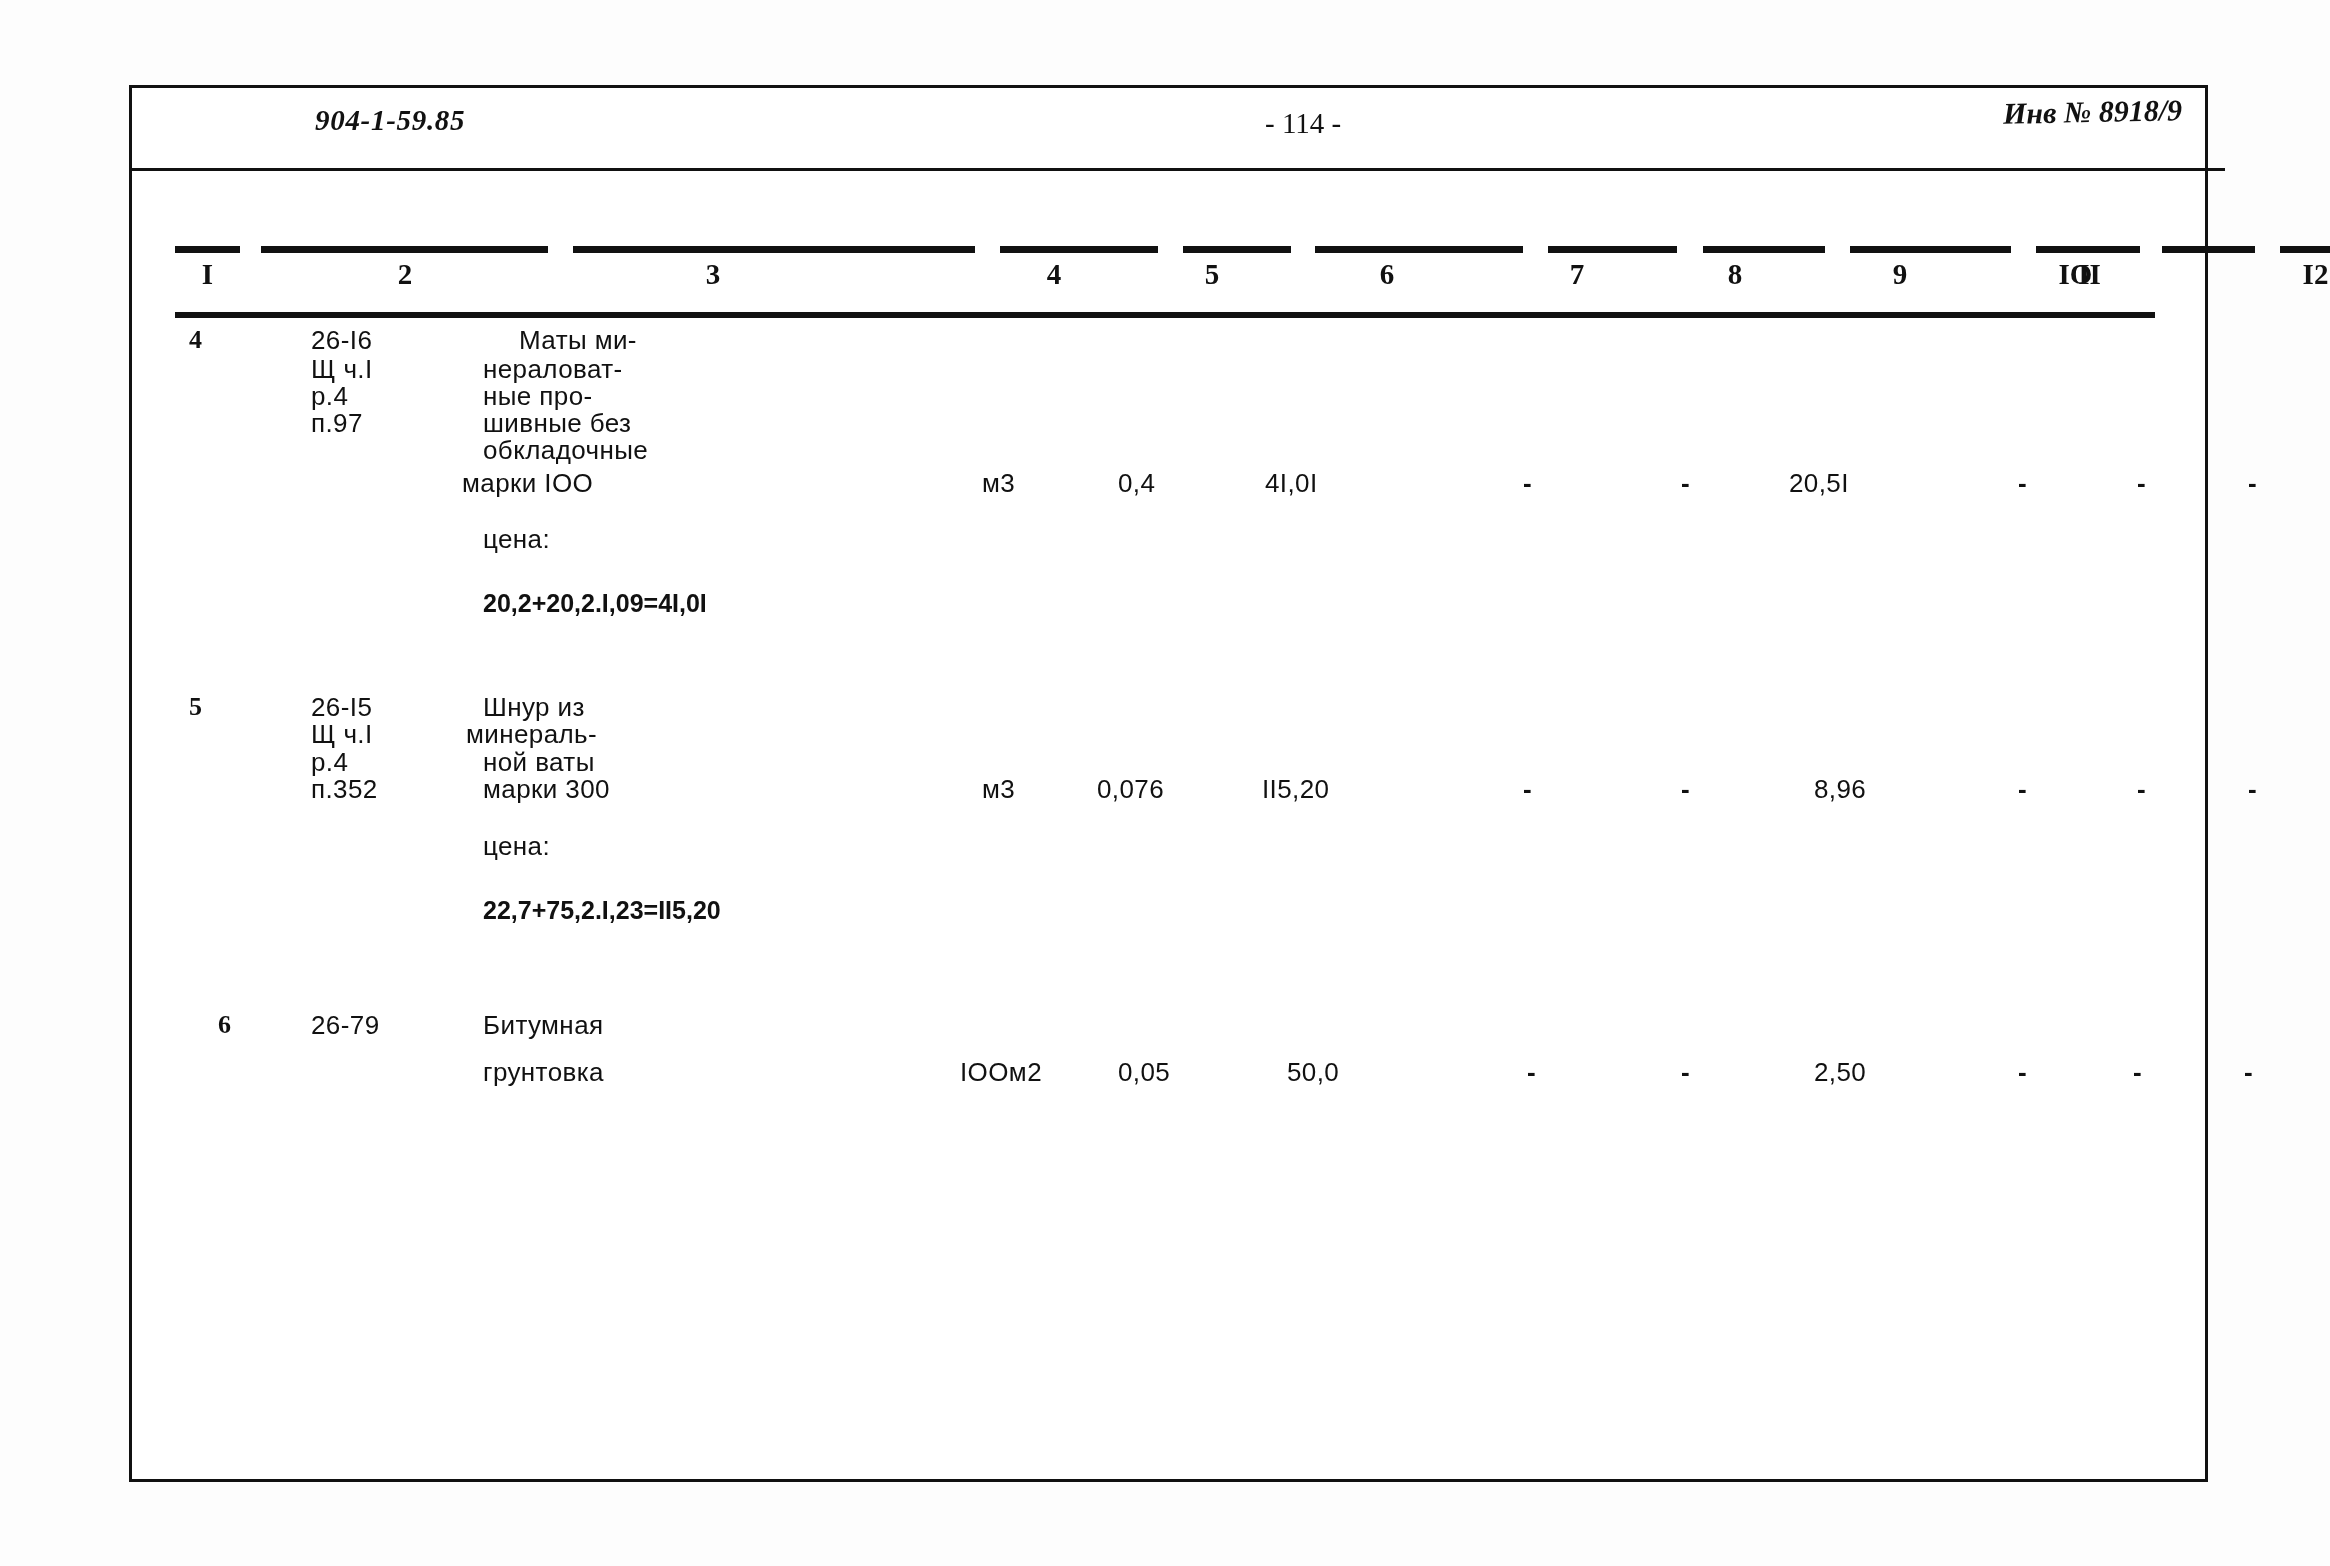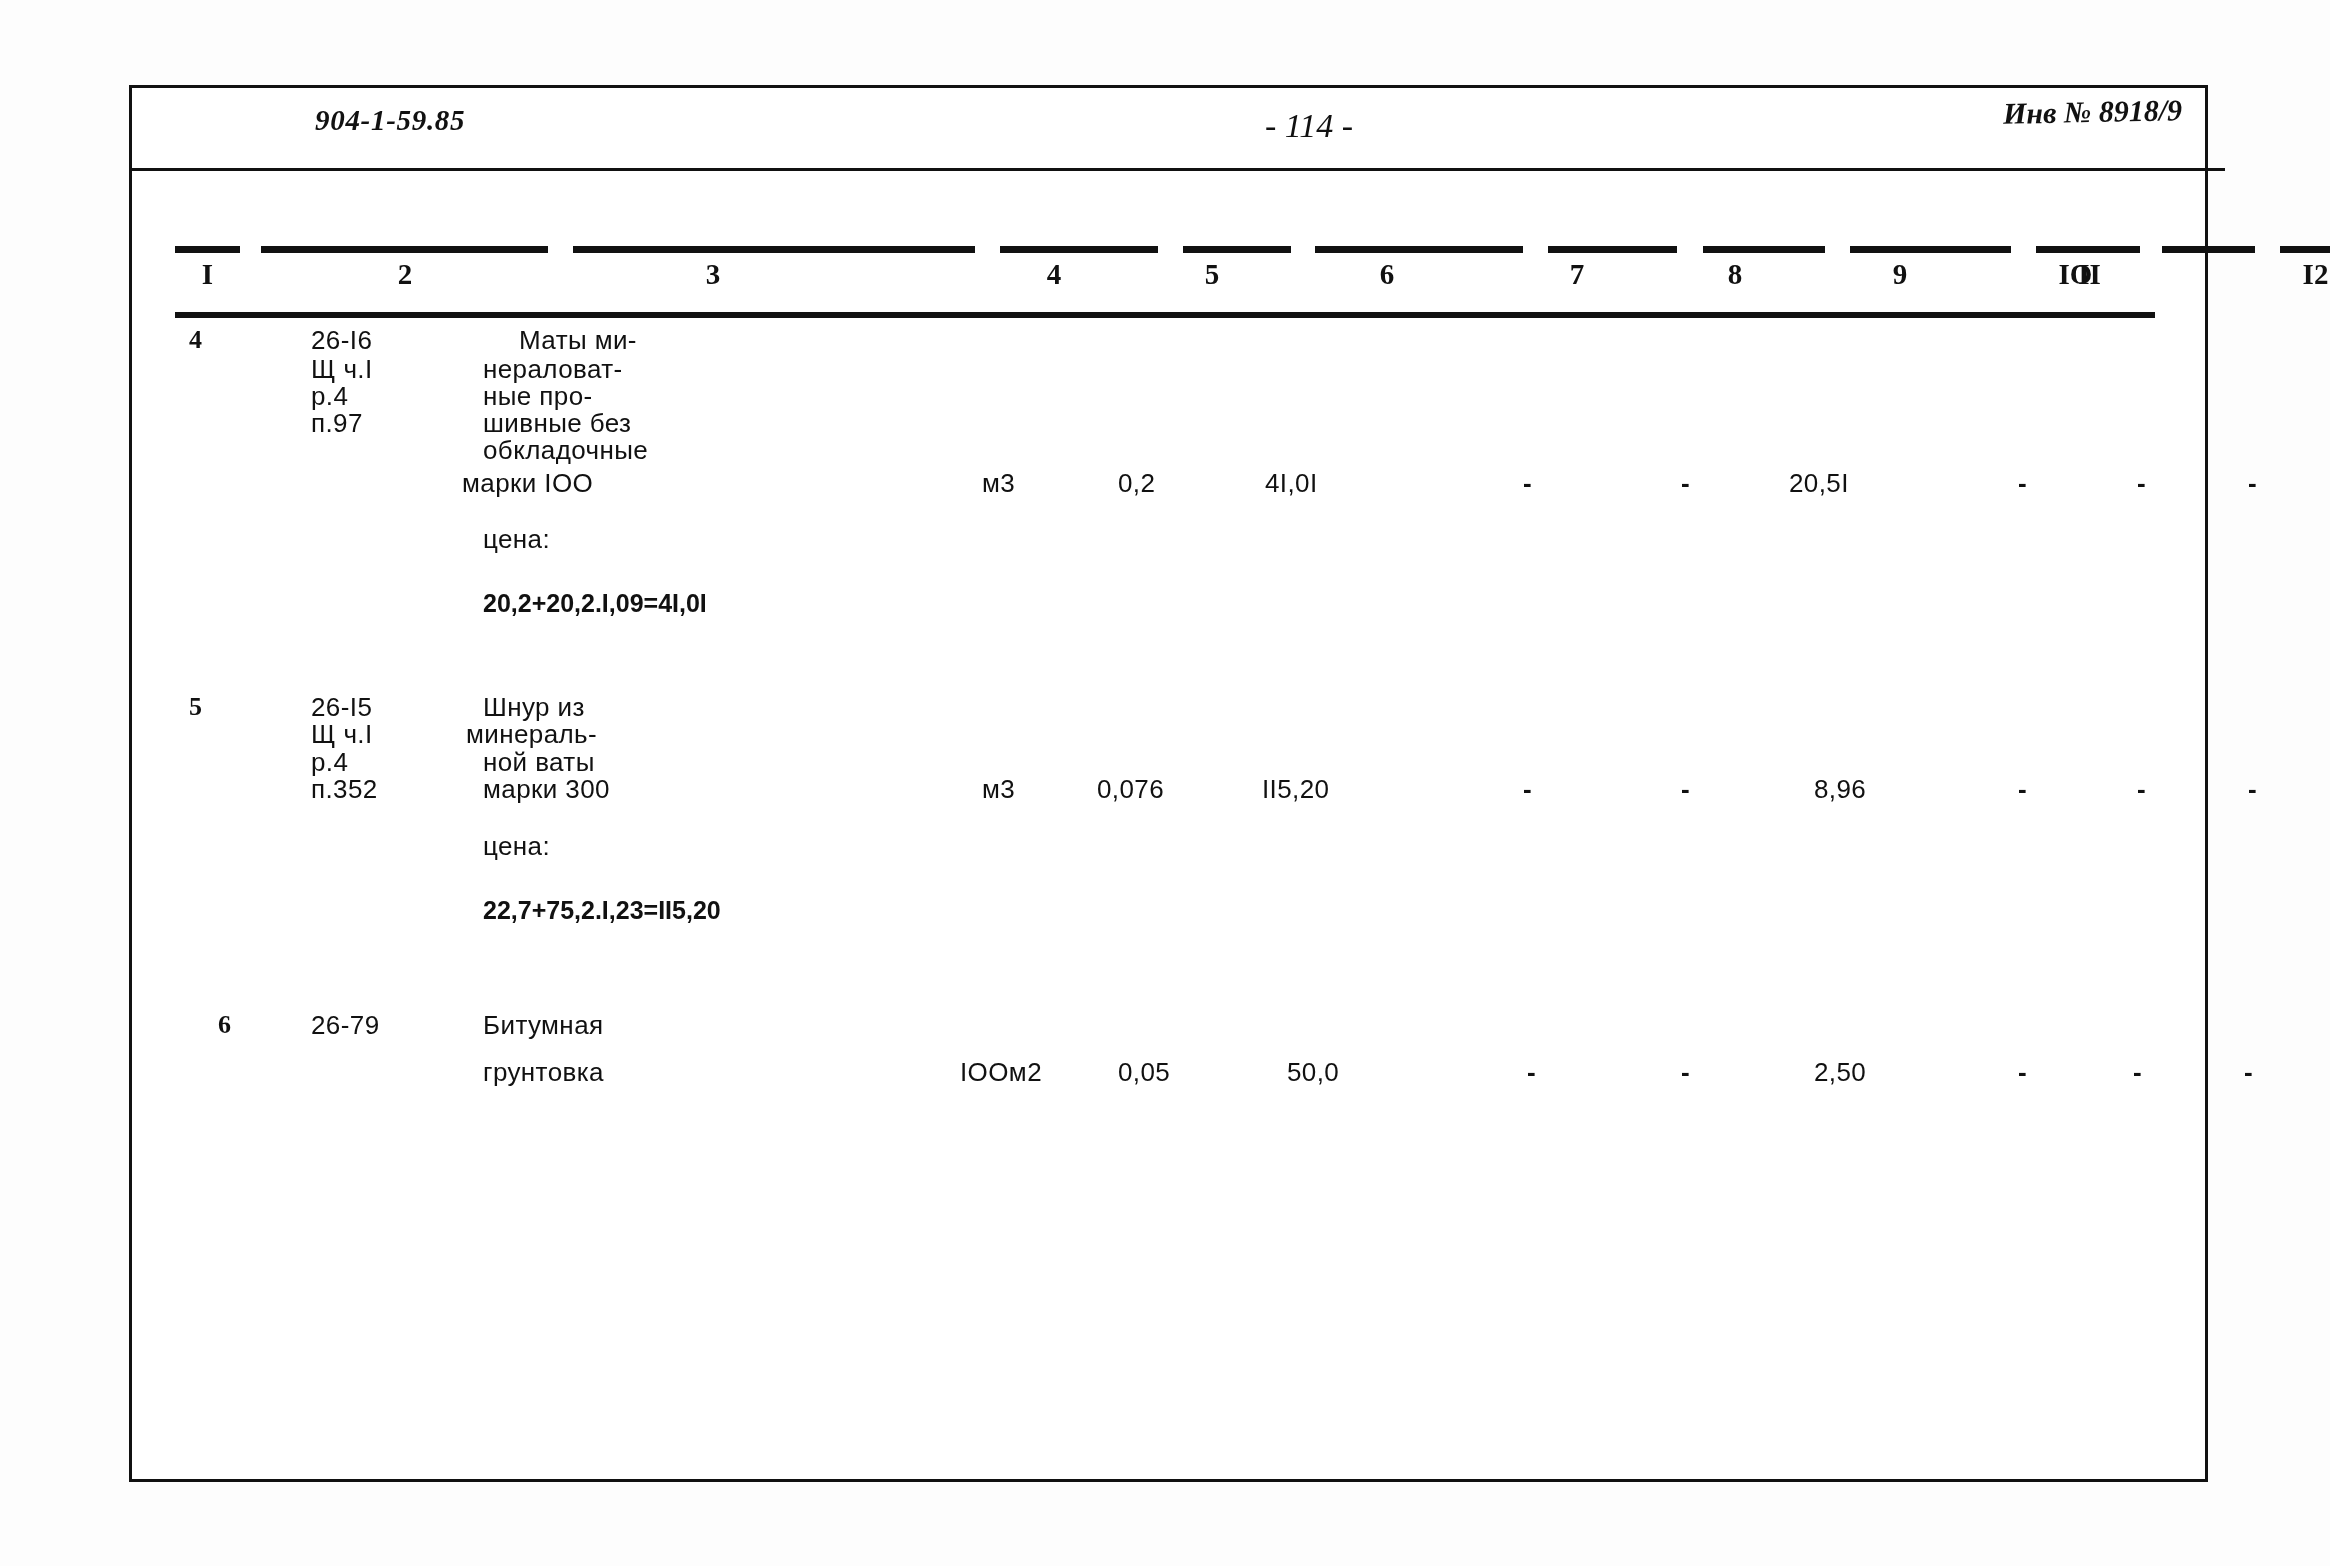"- 114 -" .hdr-center { font-size: 34px -> 29px; font-style: italic -> none }
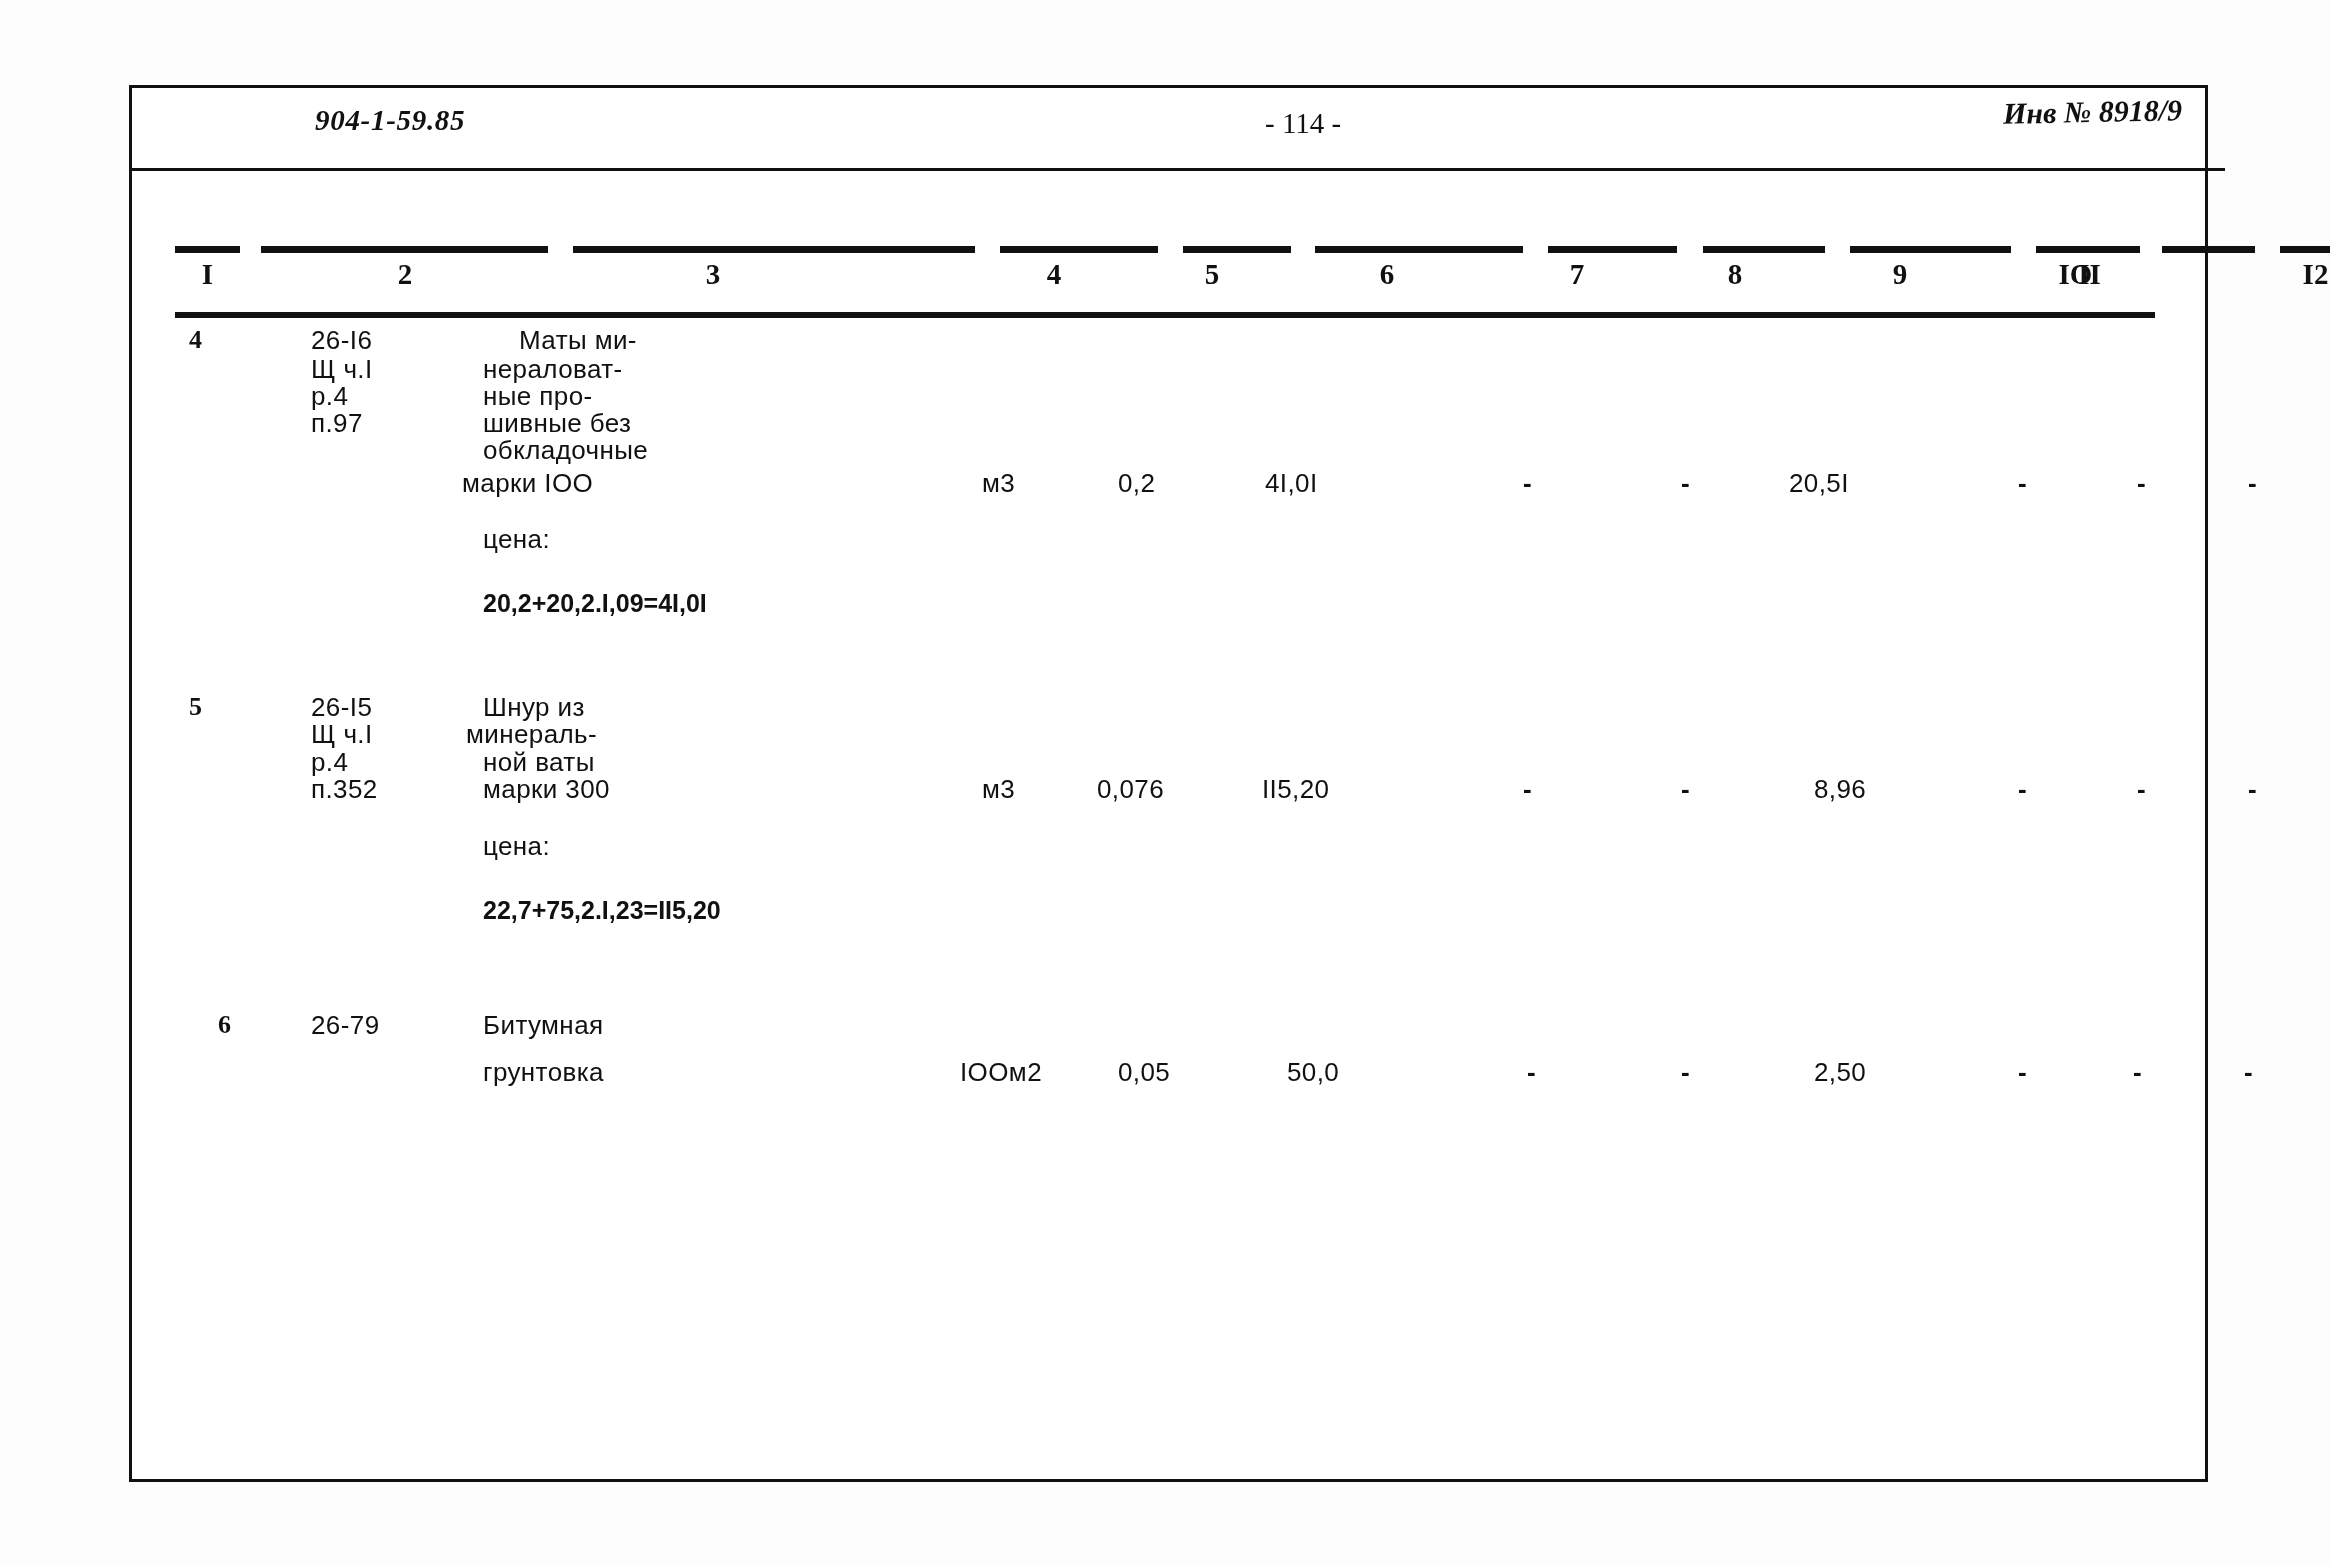"0,2" span.cellt { text: 0,2 -> 0,4 }
